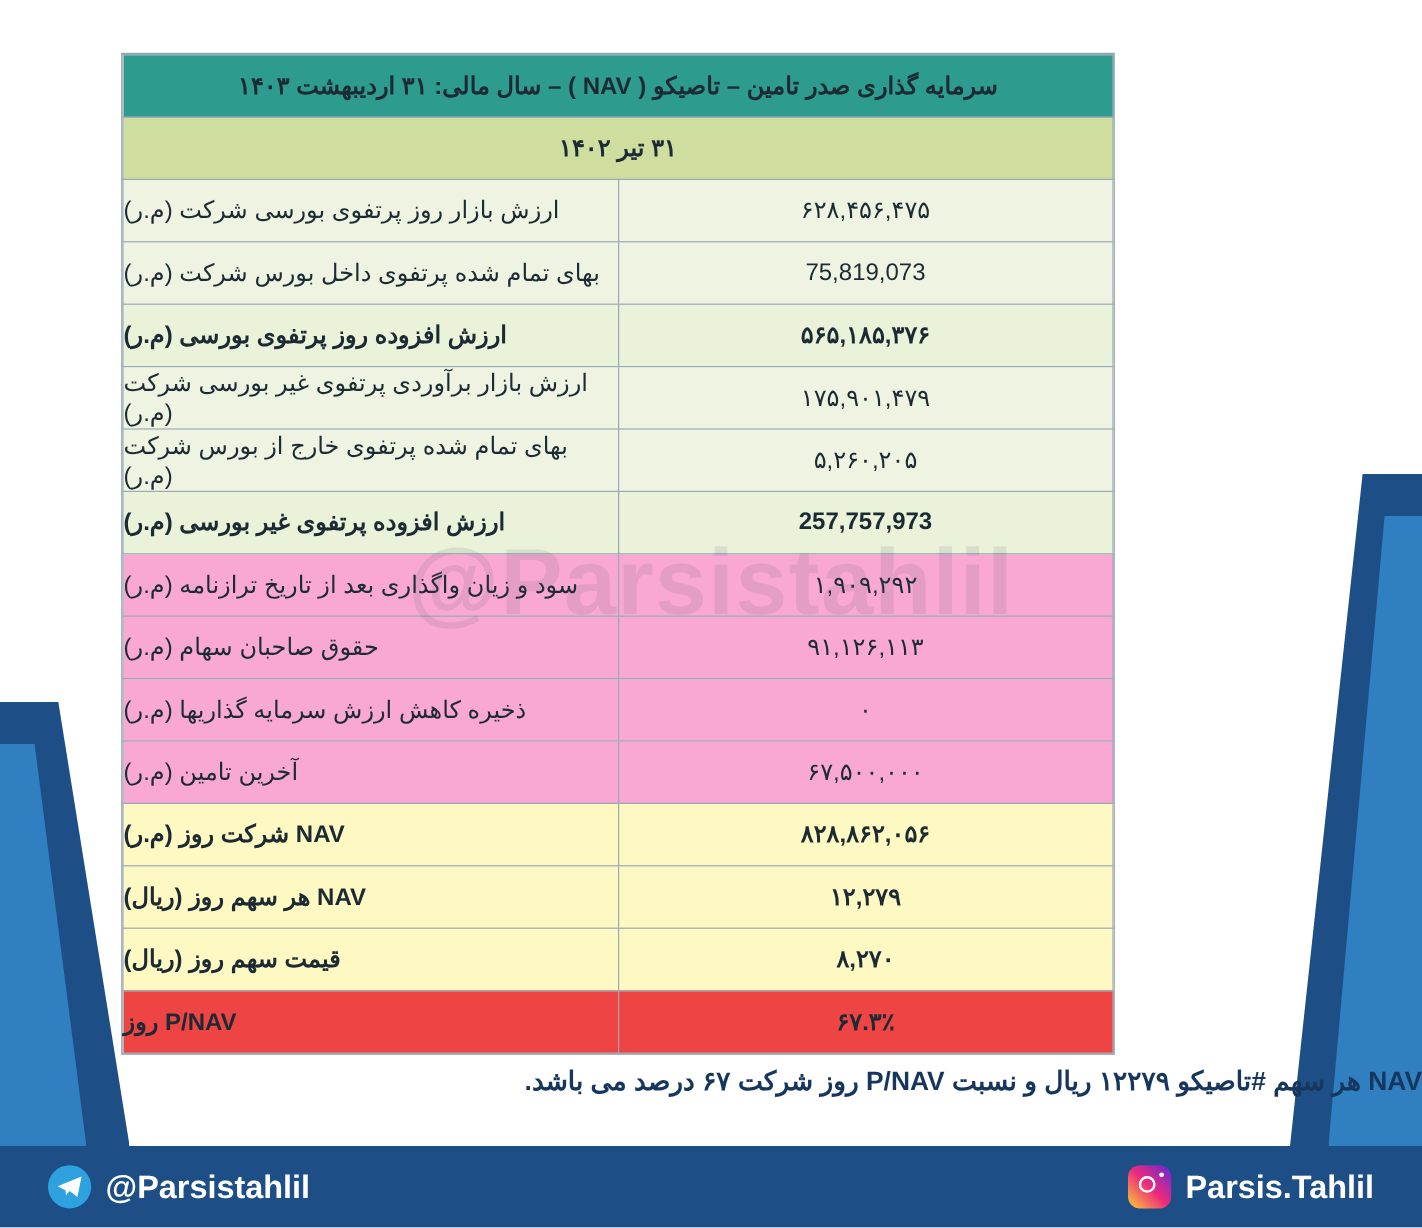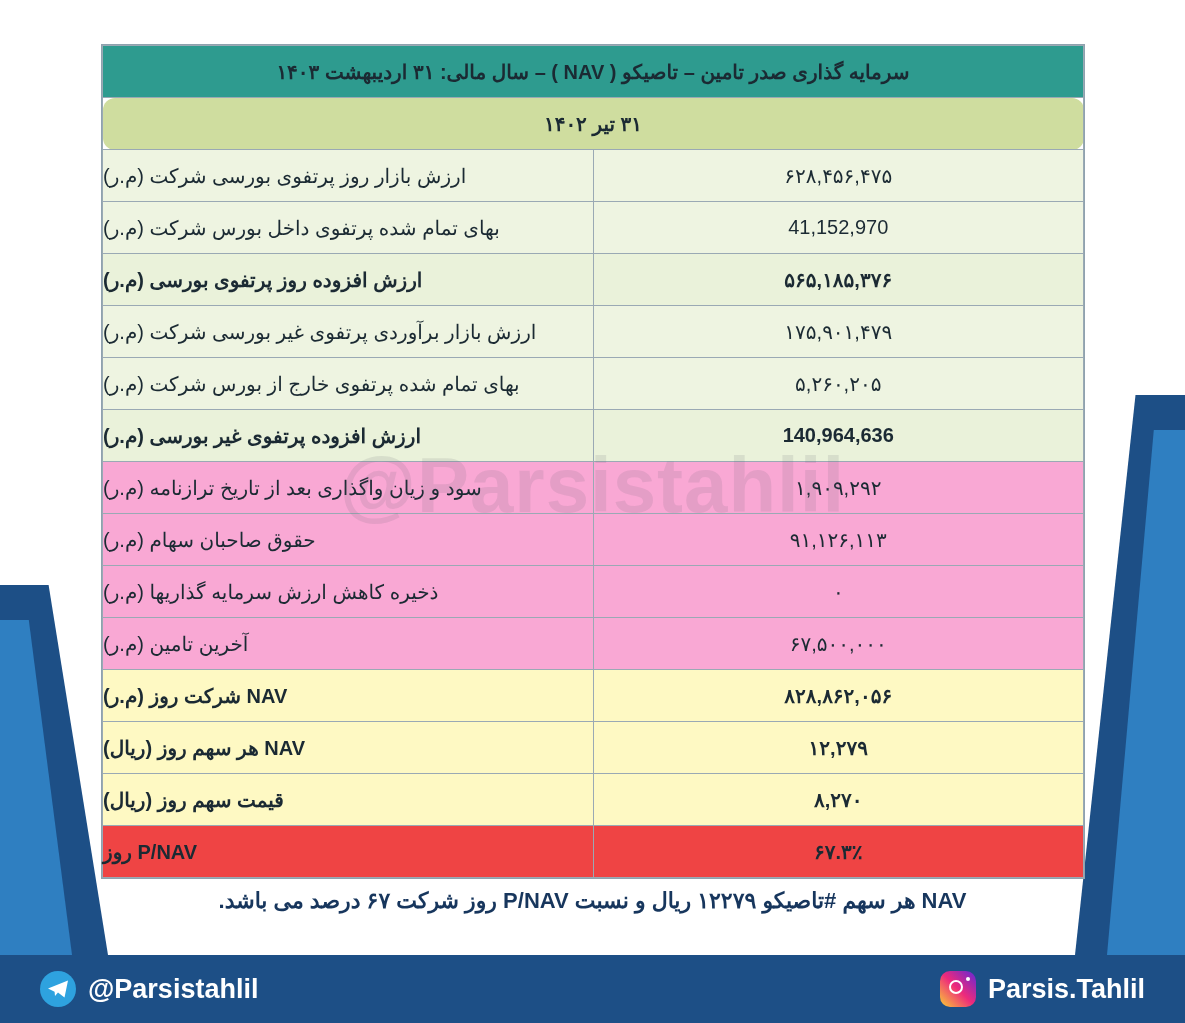"سرمایه گذاری صدر تامین –" .table-wrap { width: 984px -> 828px }
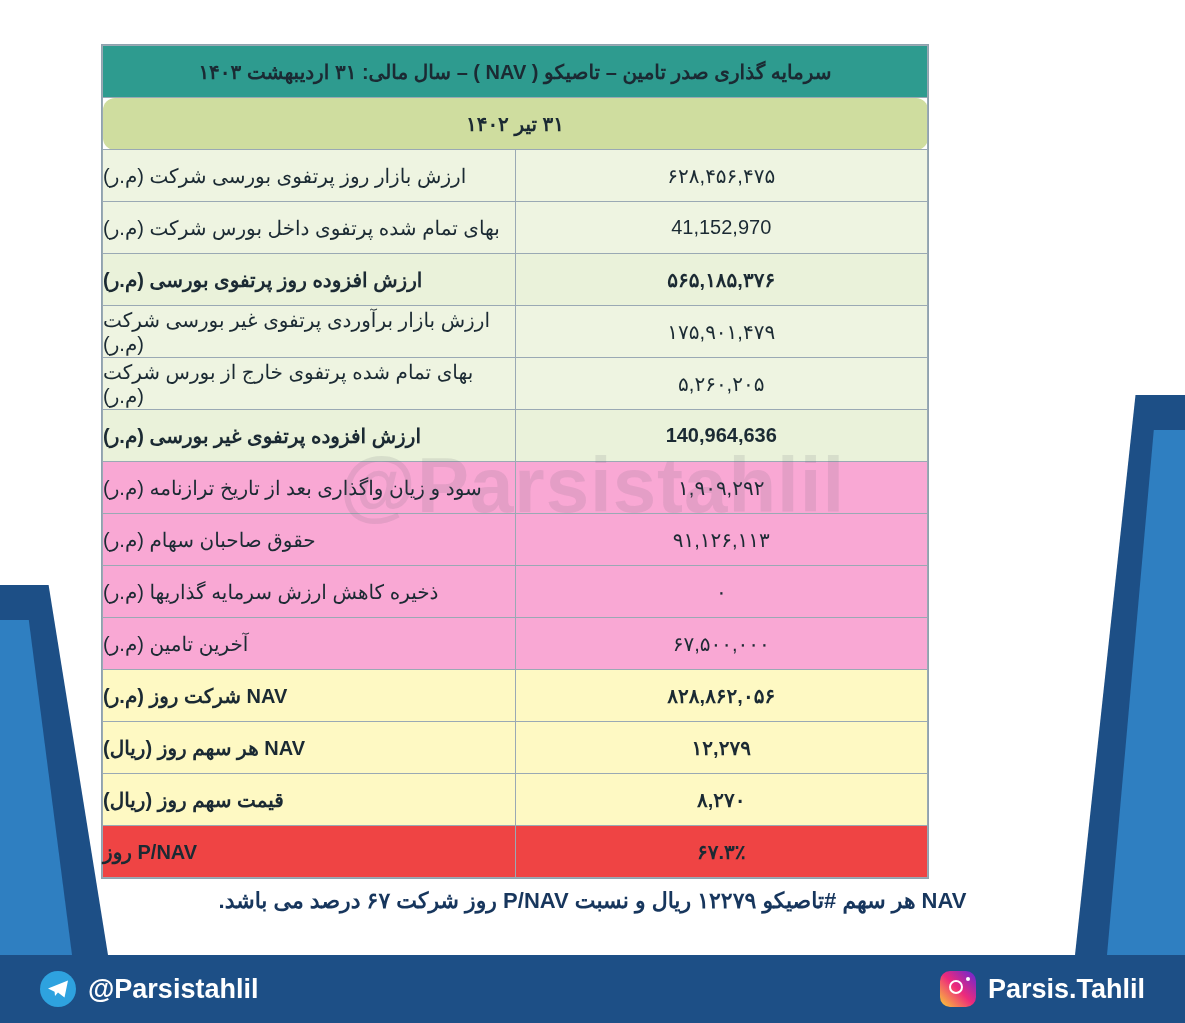"۳۱ تیر ۱۴۰۲" .date-row th { border-radius: 12px -> none }
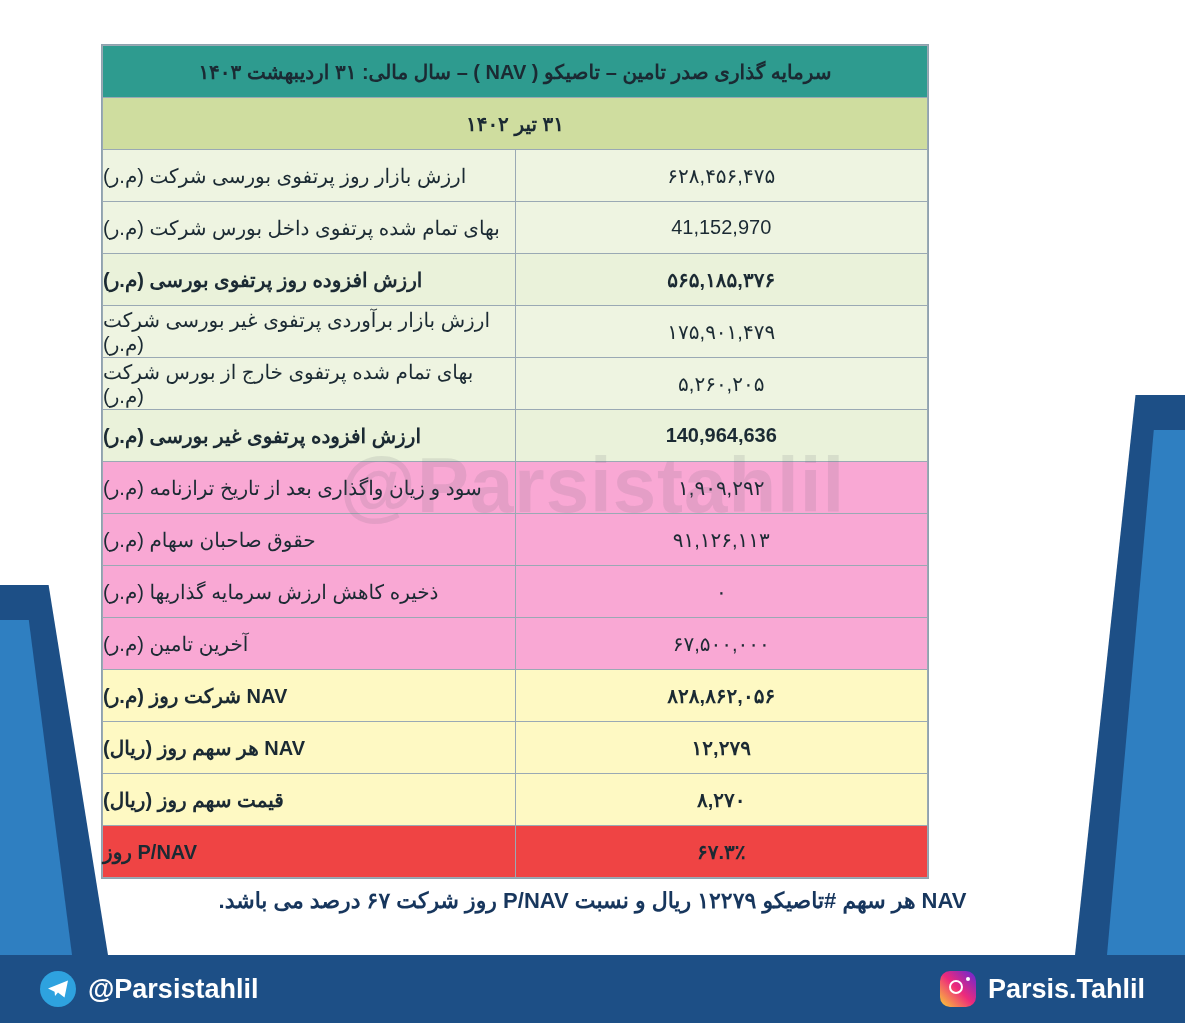"41,152,970" td.value { text: 41,152,970 -> 75,819,073 }
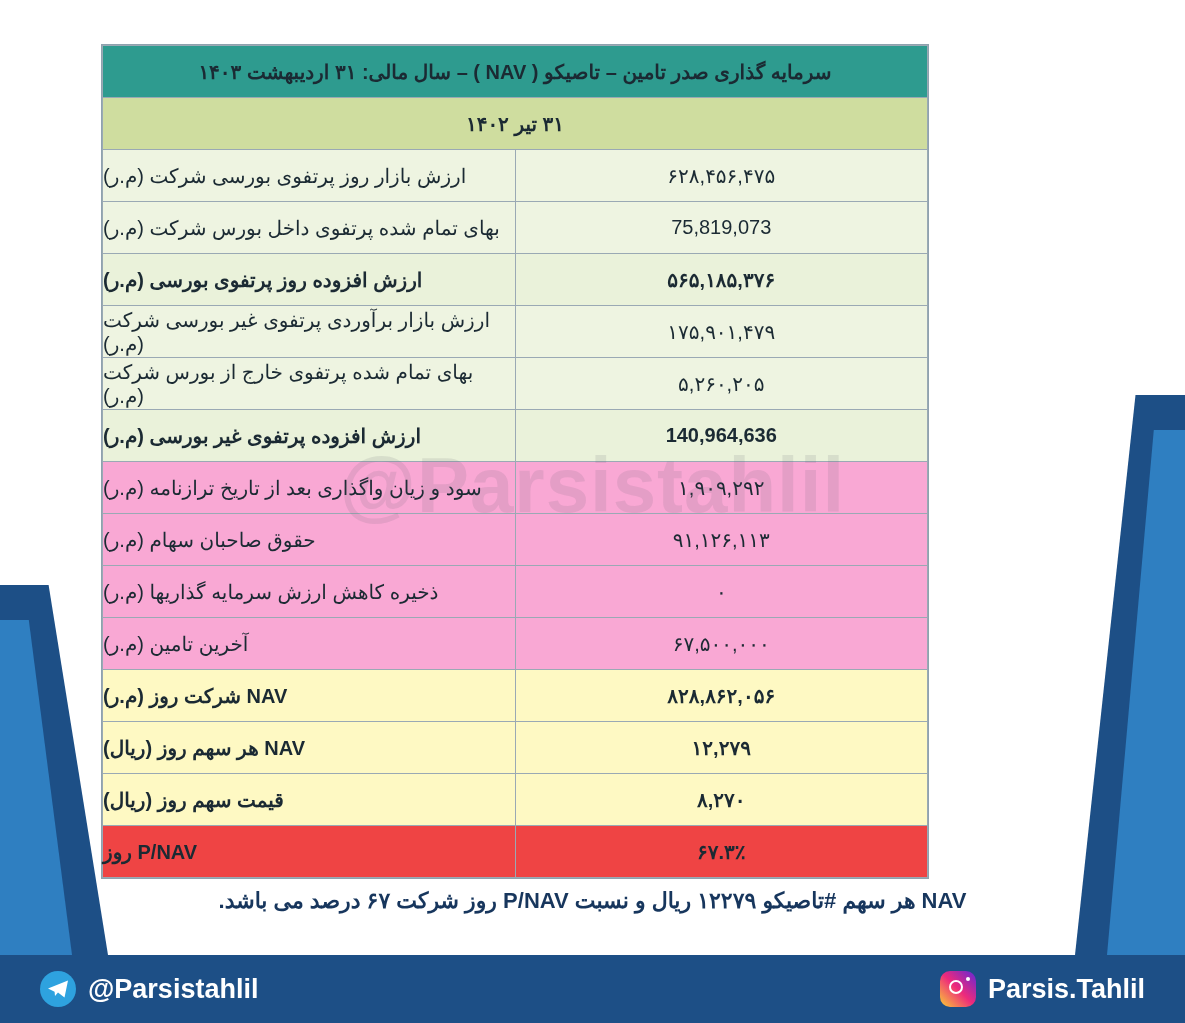"140,964,636" td.value { text: 140,964,636 -> 257,757,973 }
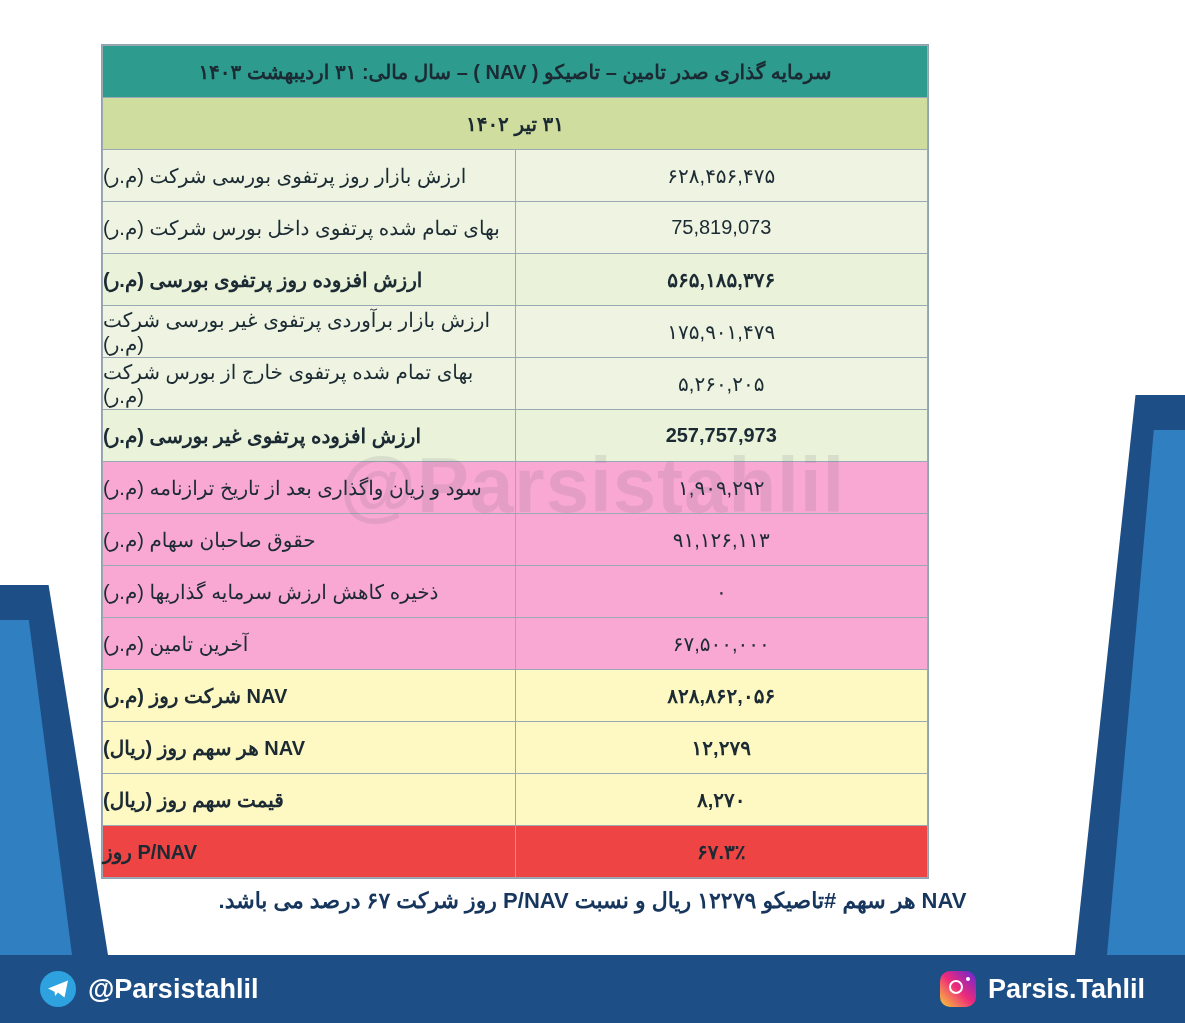"NAV هر سهم #تاصیکو ۱۲۲۷۹" .caption { text-align: center -> none }
